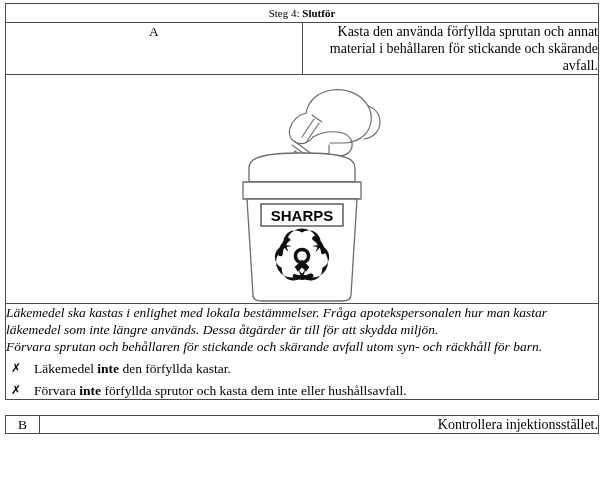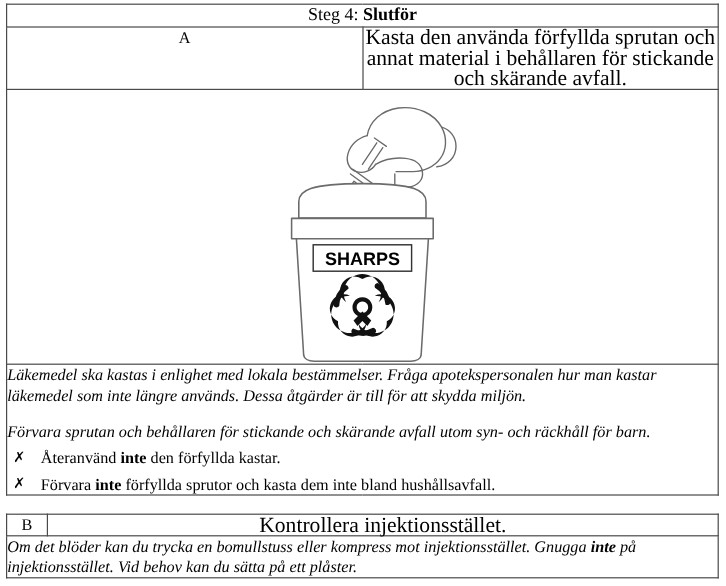"Steg 4: Slutför" .title-cell { font-size: 15px -> 11px }
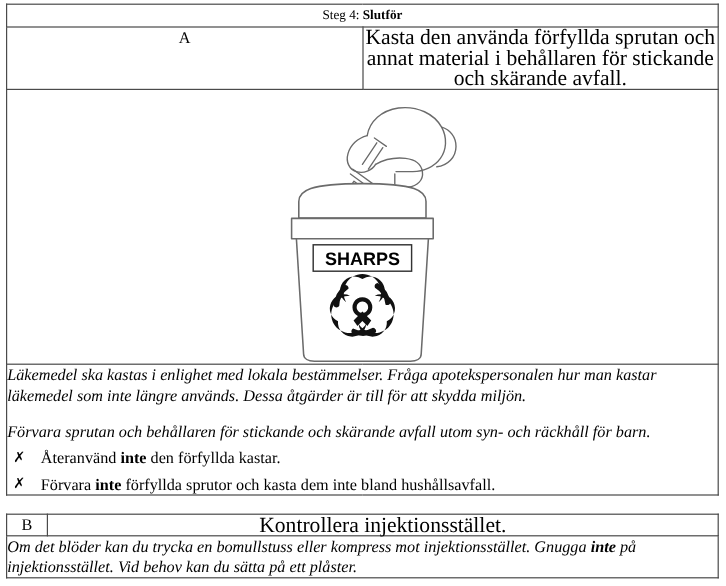"Kasta den använda förfyllda sprutan" .instr-cell { font-size: 18px -> 14px; text-align: center -> right }
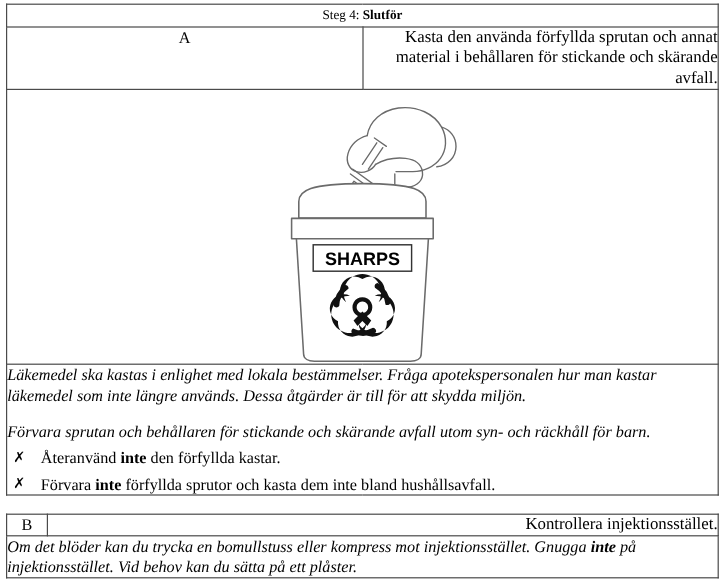"Förvara sprutan och behållaren för" .para.gap { margin-top: 13px -> none }
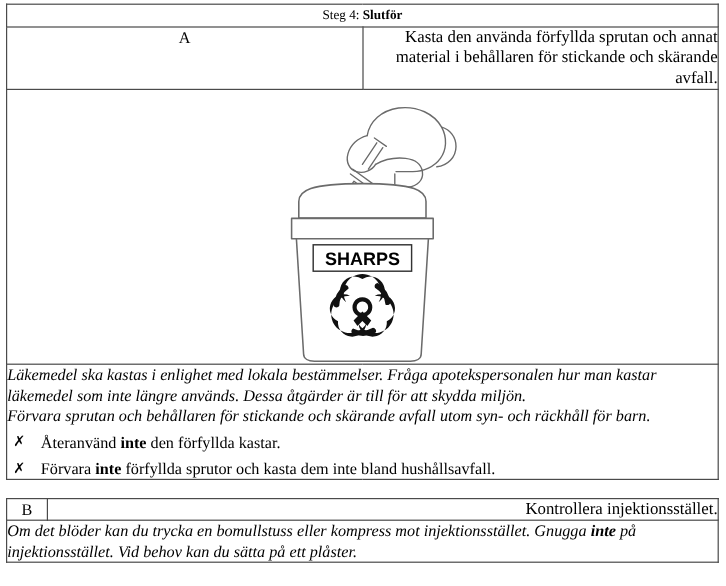"Återanvänd" span { text: Återanvänd -> Läkemedel }
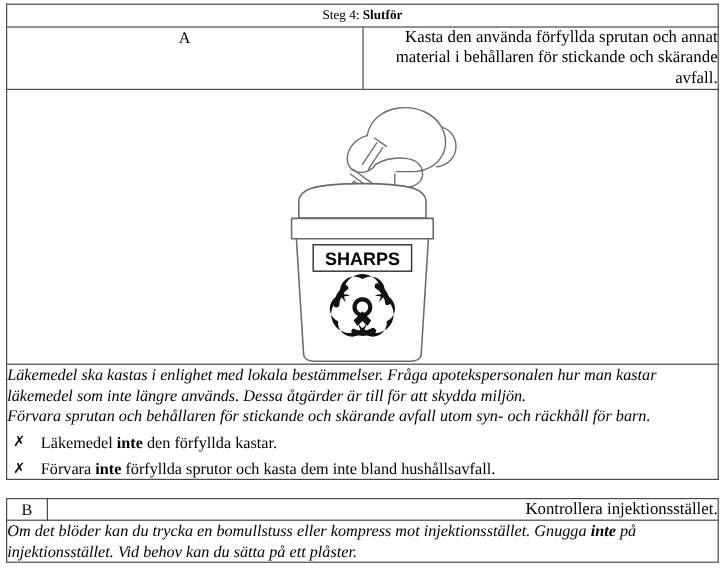"förfyllda sprutor och kasta dem" span { text: bland -> eller }
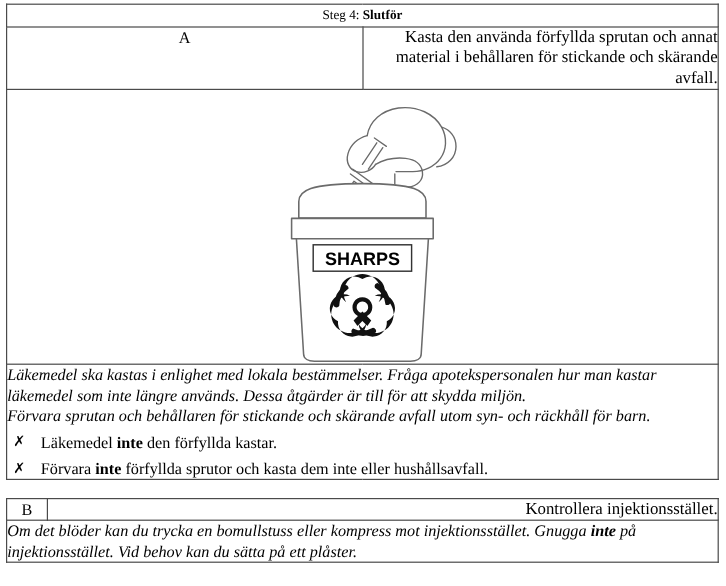"Om det blöder kan du" tr { html: <tr> <td> <p><span>Om det blöder kan du trycka en bomullstuss eller kompress mot injektionsstället. Gnugga </span><span>inte</span><span> på injektionsstället. Vid behov kan du sätta på ett plåster.</span></p> </td> </tr> -> none }
